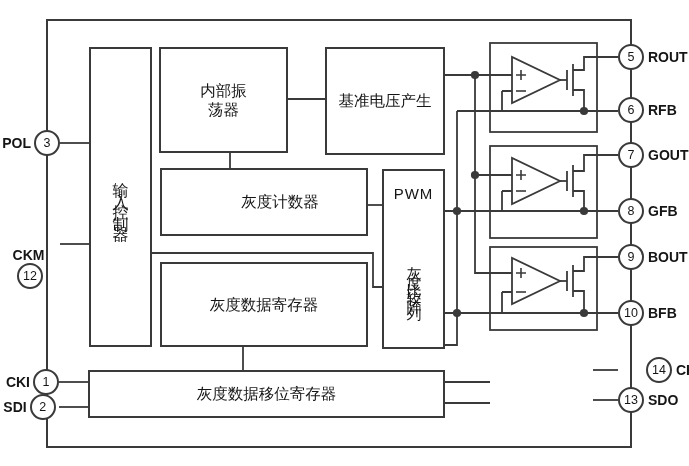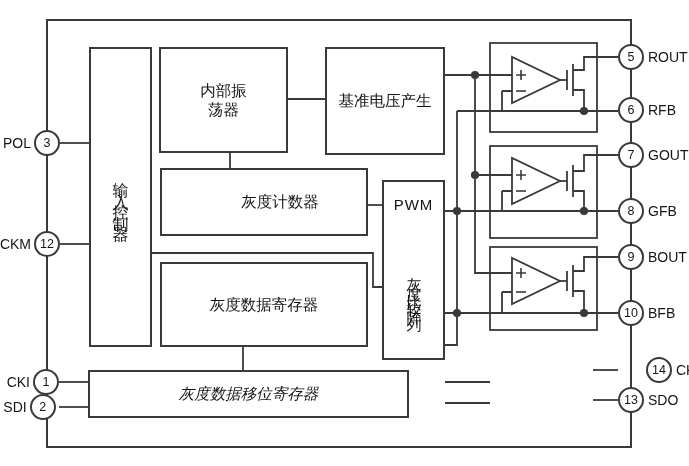"ROUT" .pin .pname { font-weight: none -> bold }
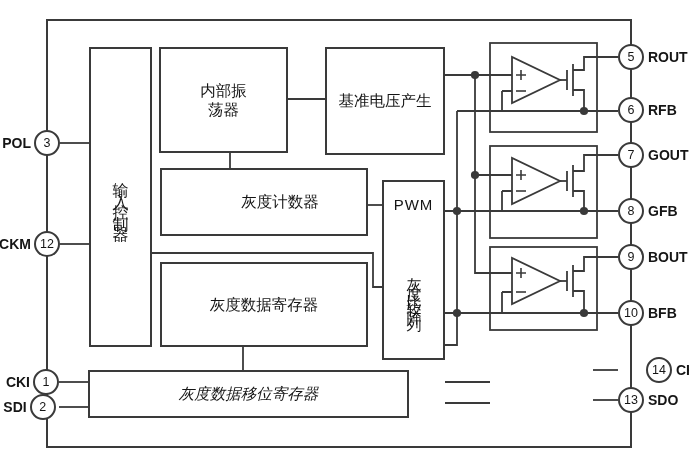"PWM" div.block { top: 180px -> 169px }
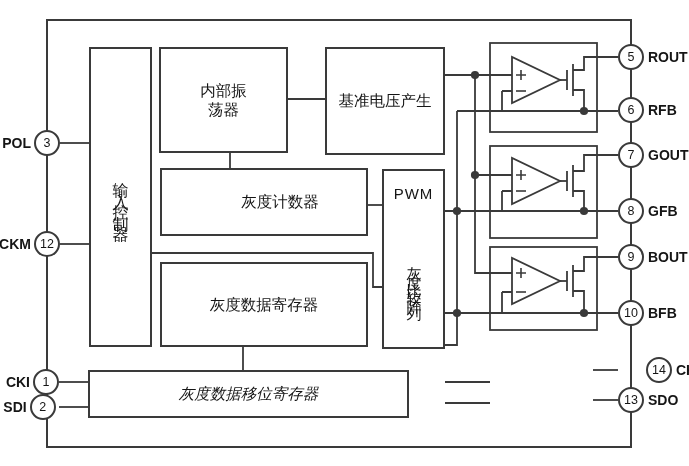"CKM" div.pin { flex-direction: none -> column; top: 231px -> 247px }
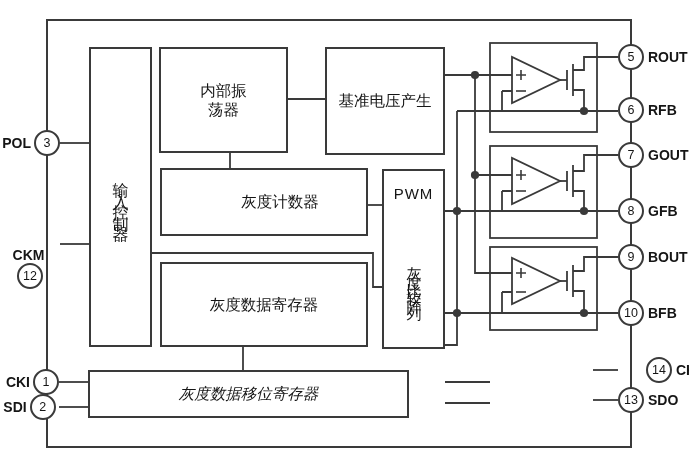"灰度数据移位寄存器" div.block { font-style: italic -> none; width: 321px -> 357px }
